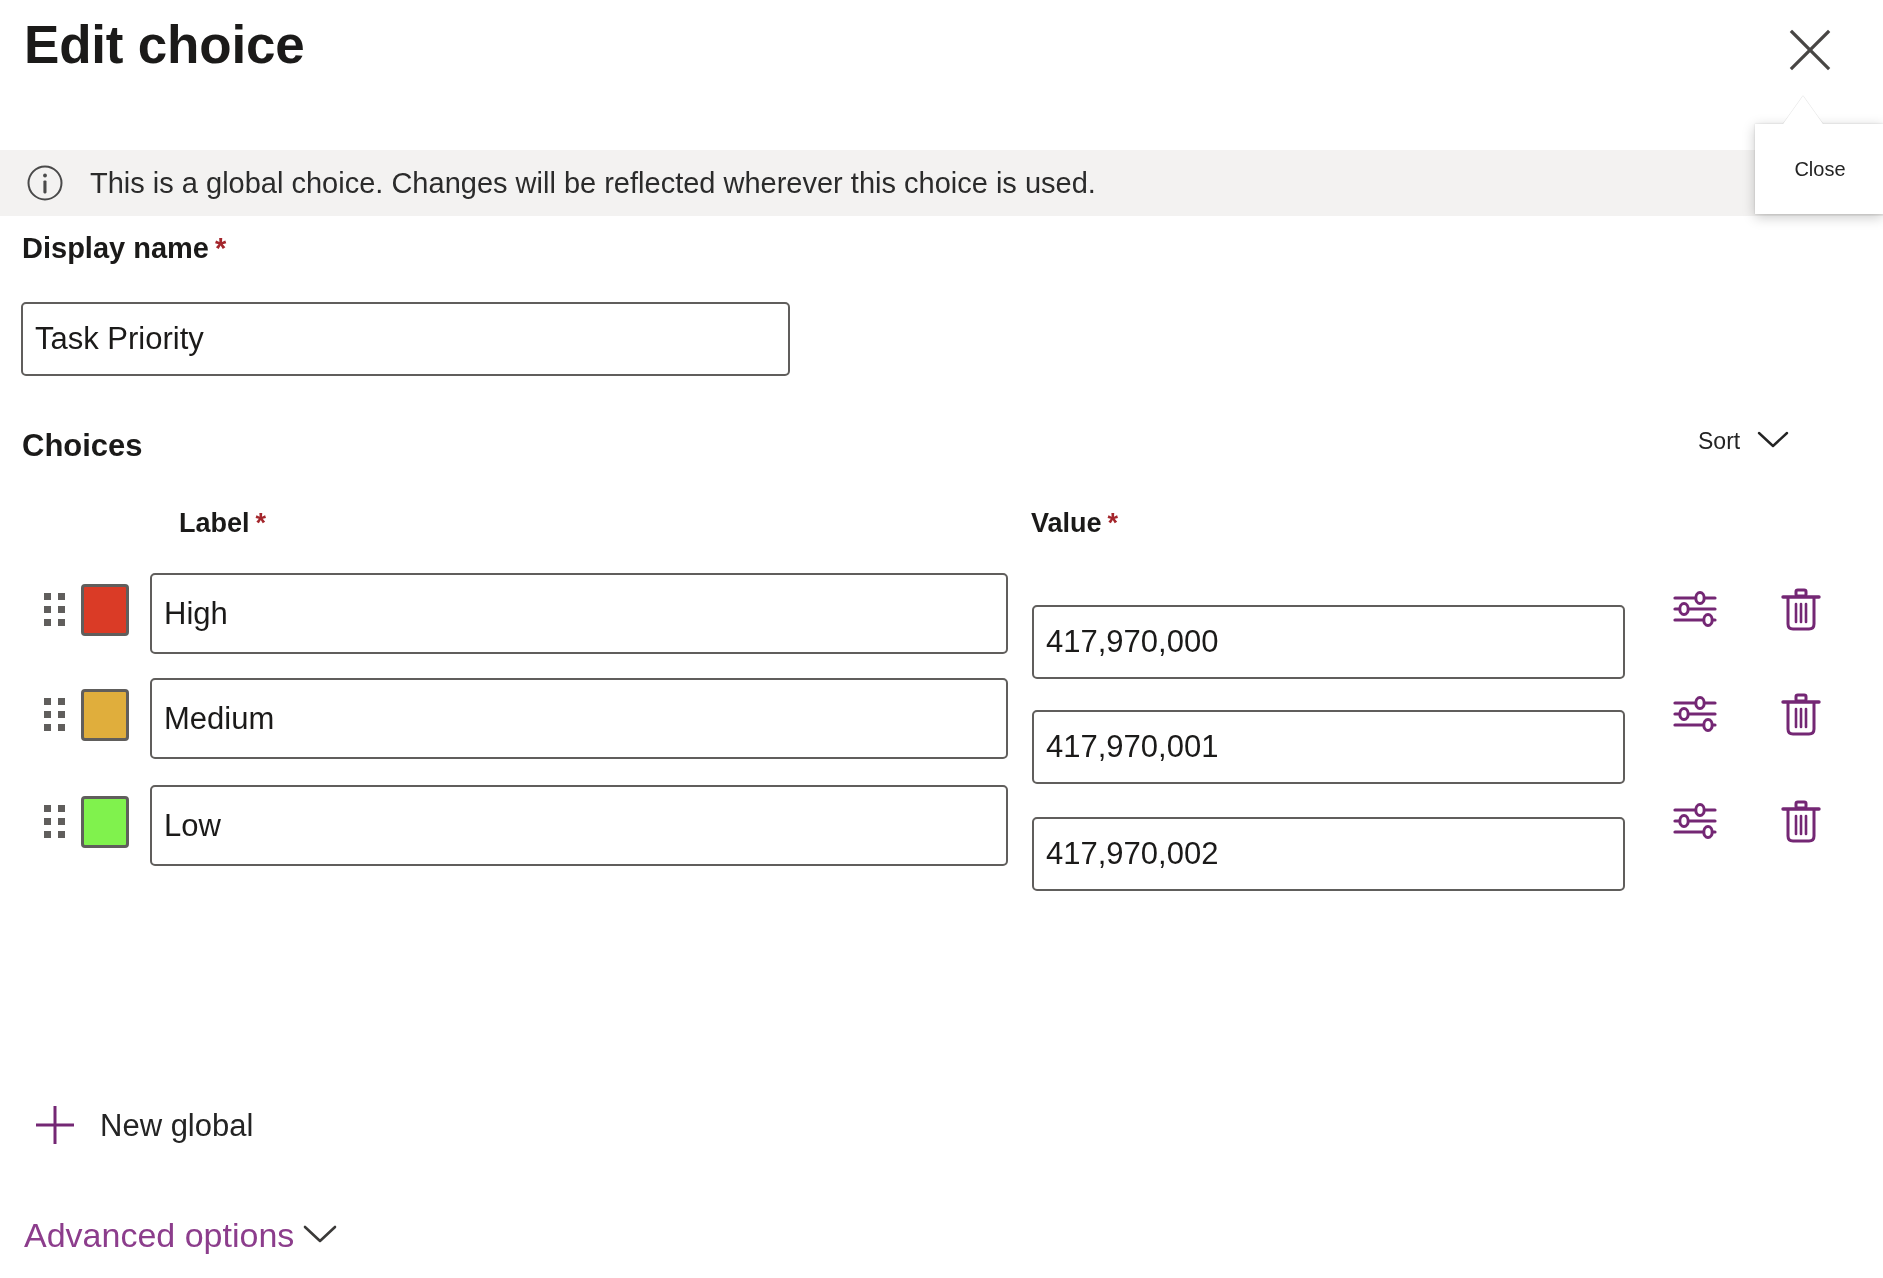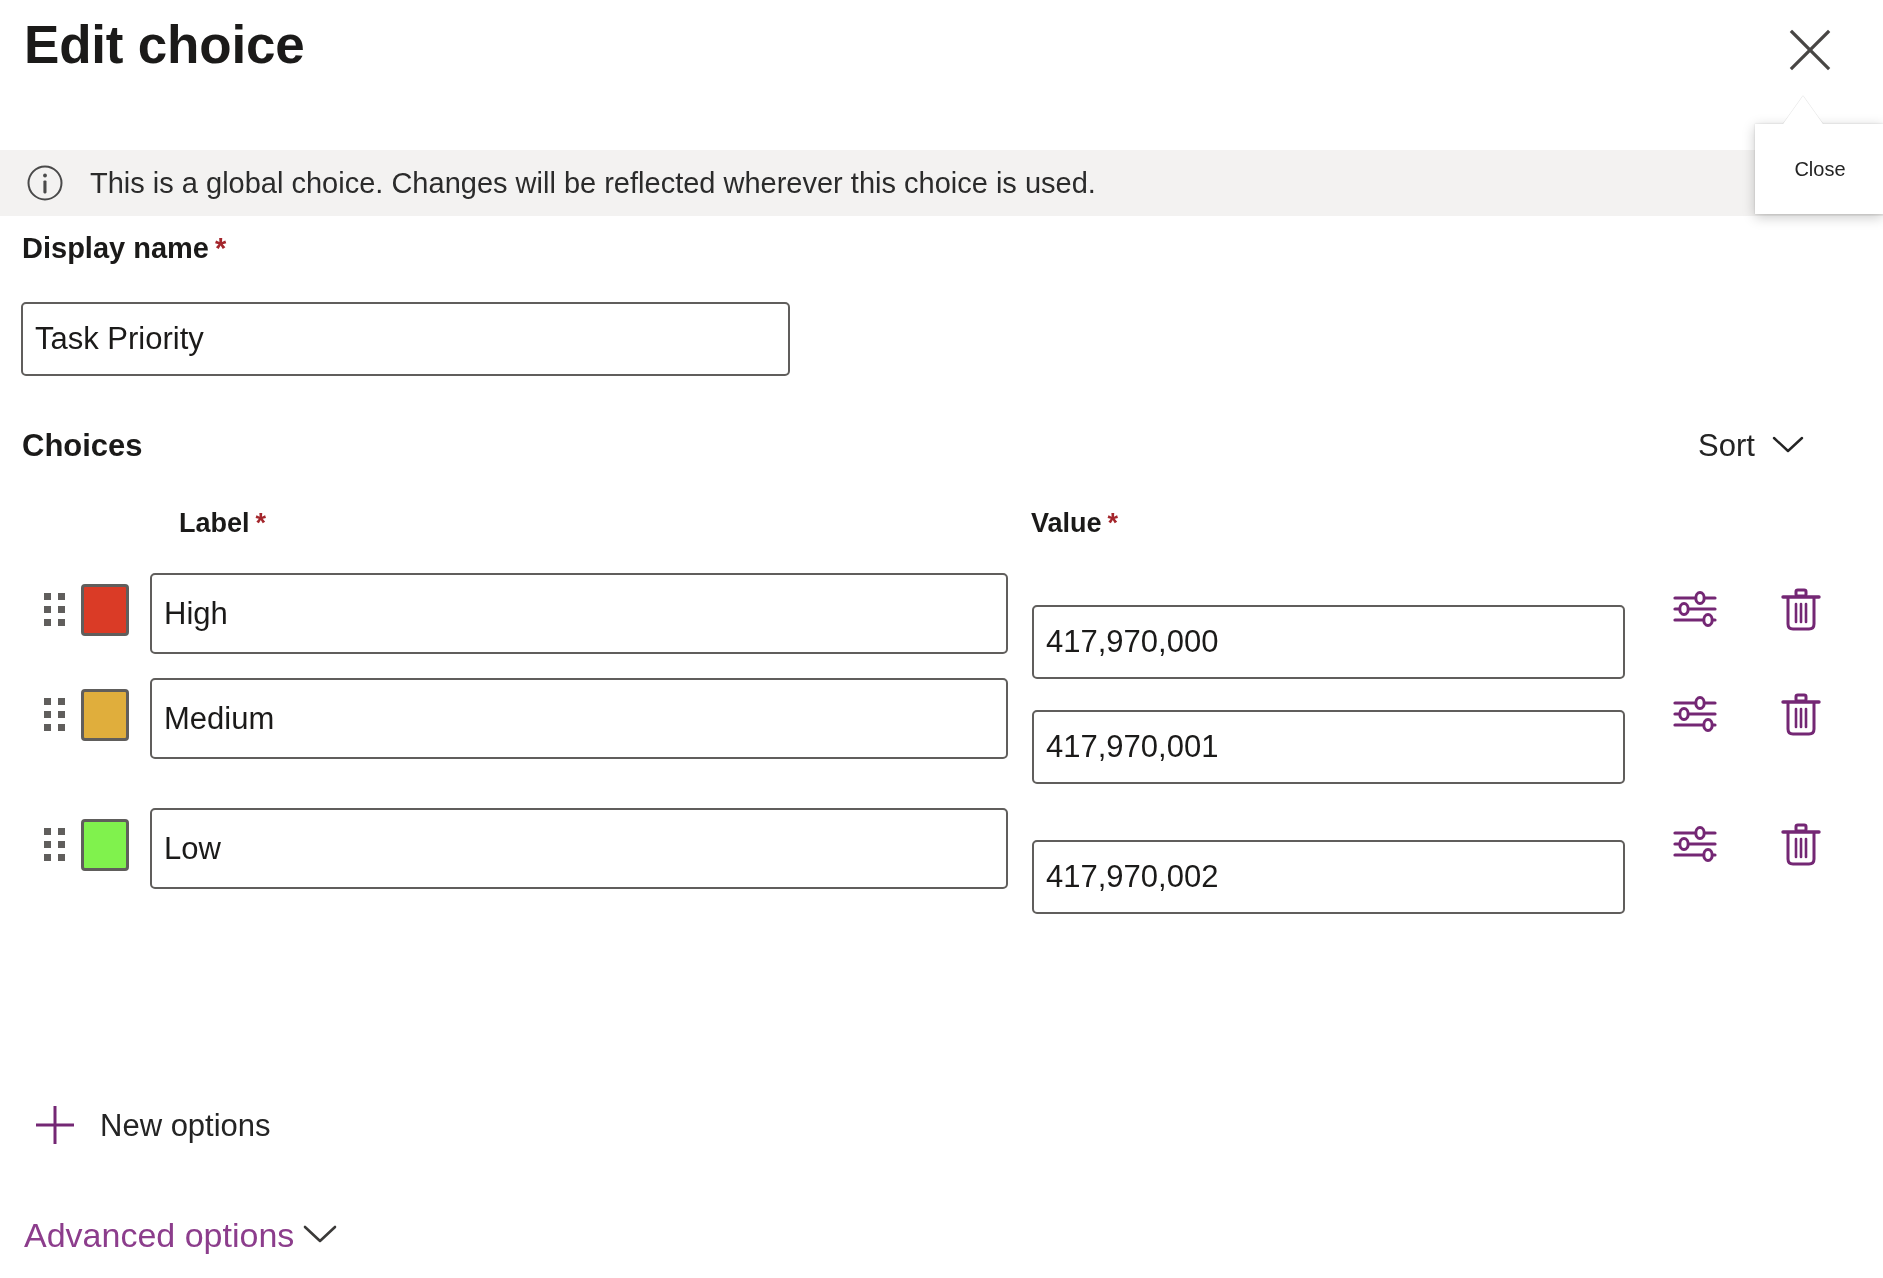"Sort" .sort-label { font-size: 31px -> 23px }
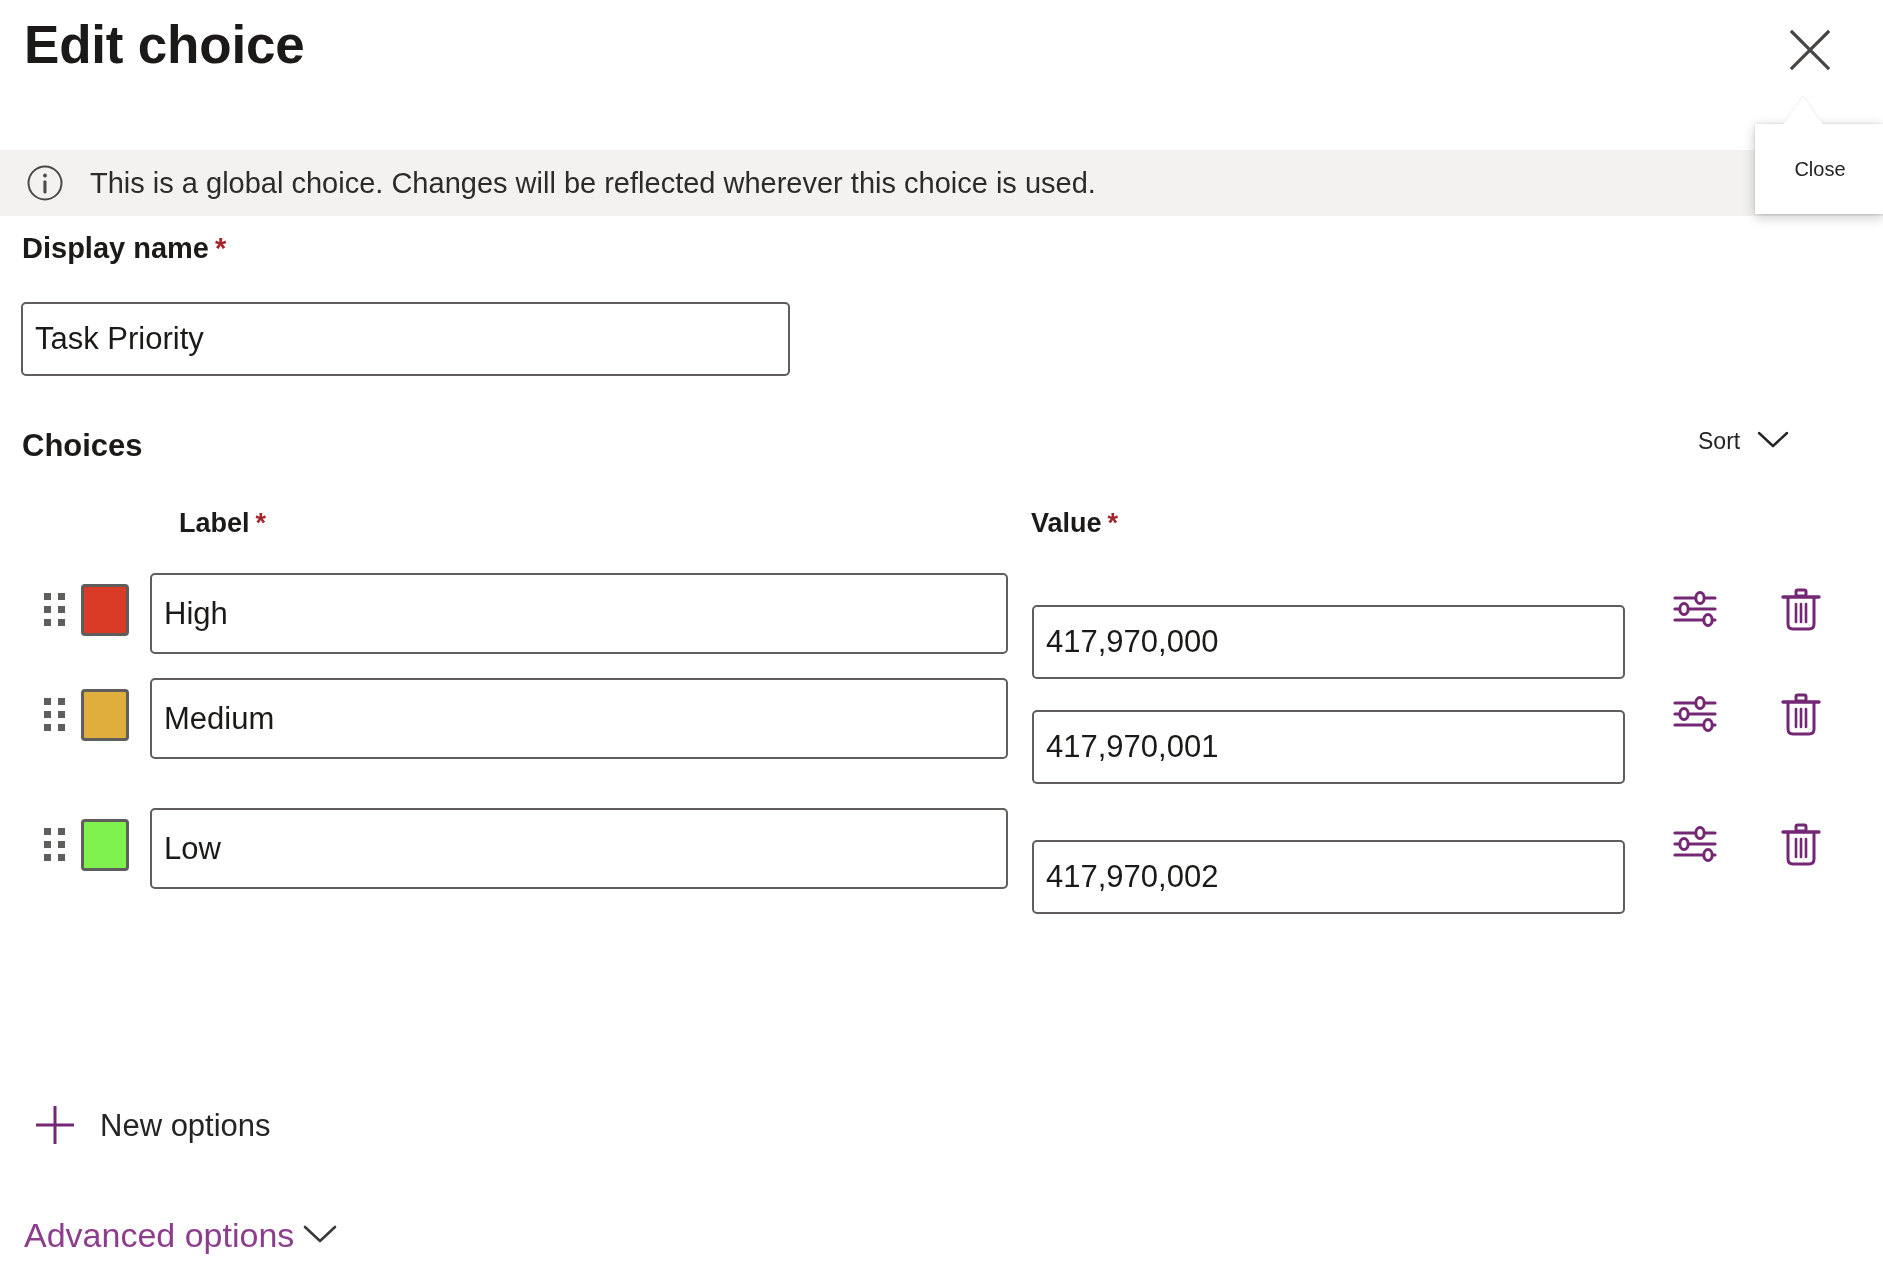"Low" .choice-row.r2 { top: 808px -> 785px }
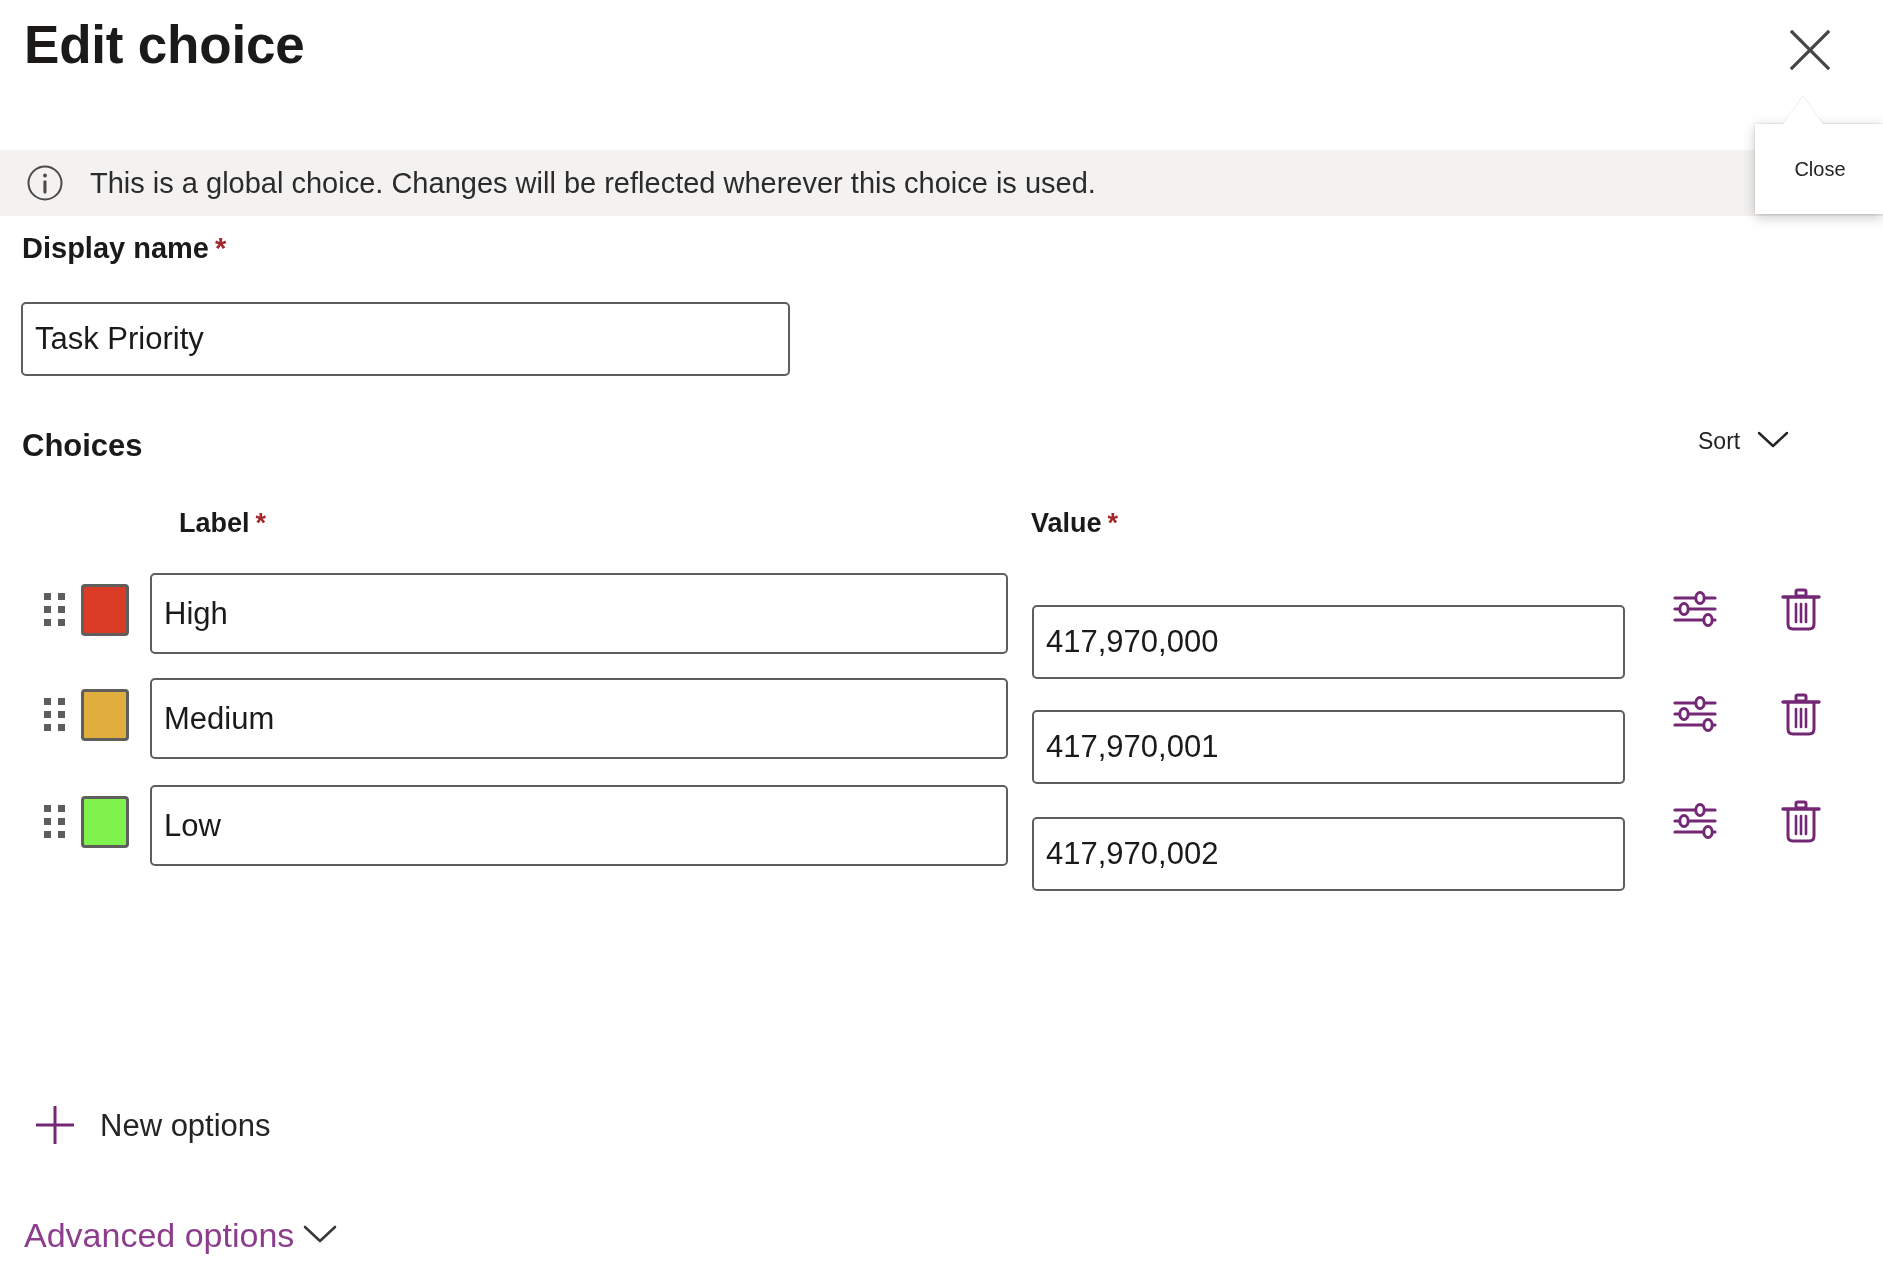"New options" span.new-choice-label { text: options -> global }
